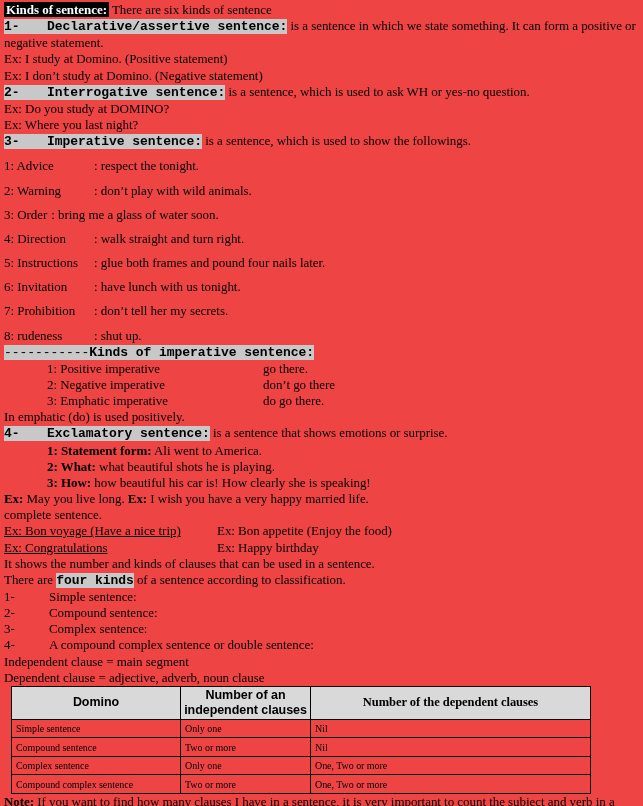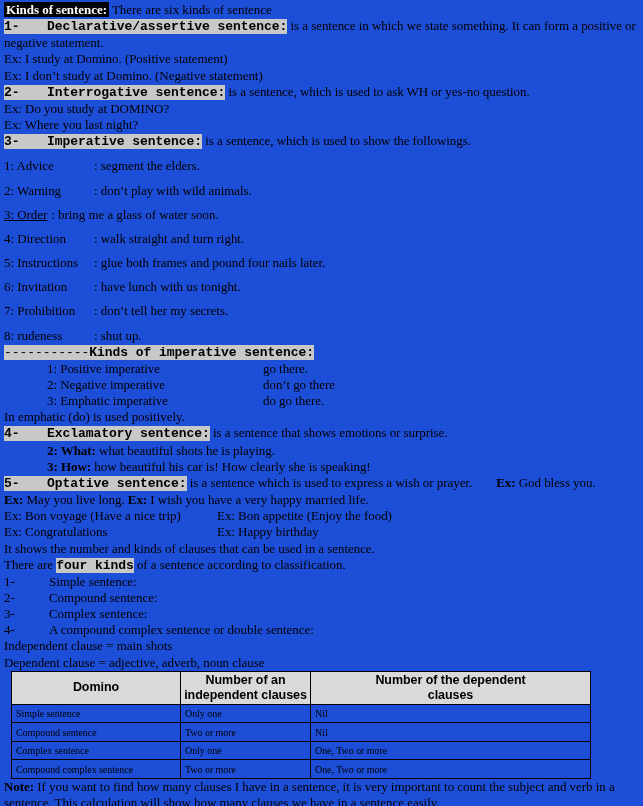"Kinds of sentence: There are" .page { background: #1d4ed8 -> #ef4444 }
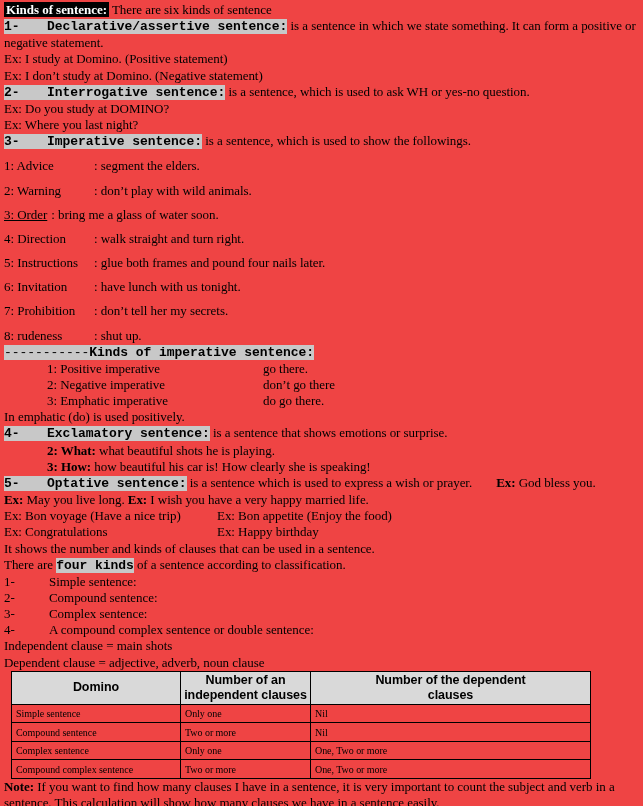": segment the elders." span { text: segment the elders -> respect the tonight }
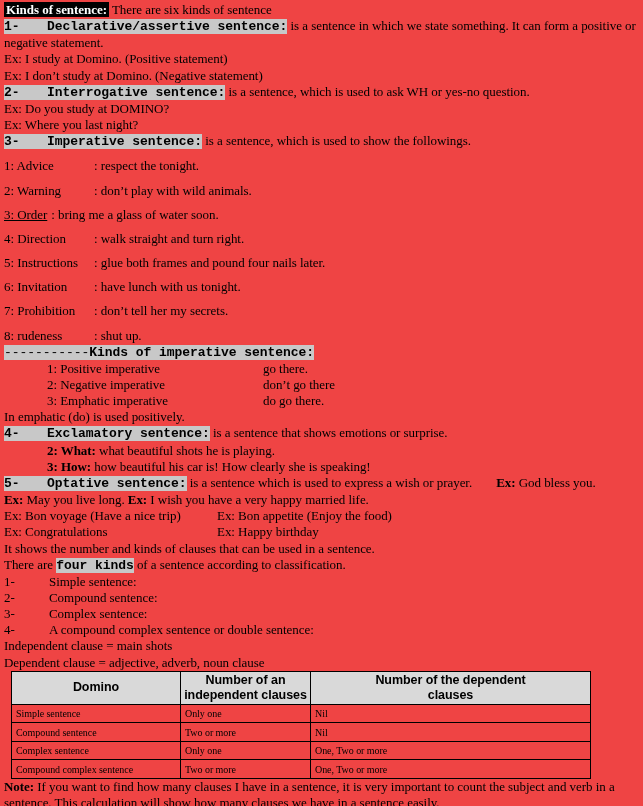"3: Order" .imp-inline .imp-label { text-decoration: underline -> none }
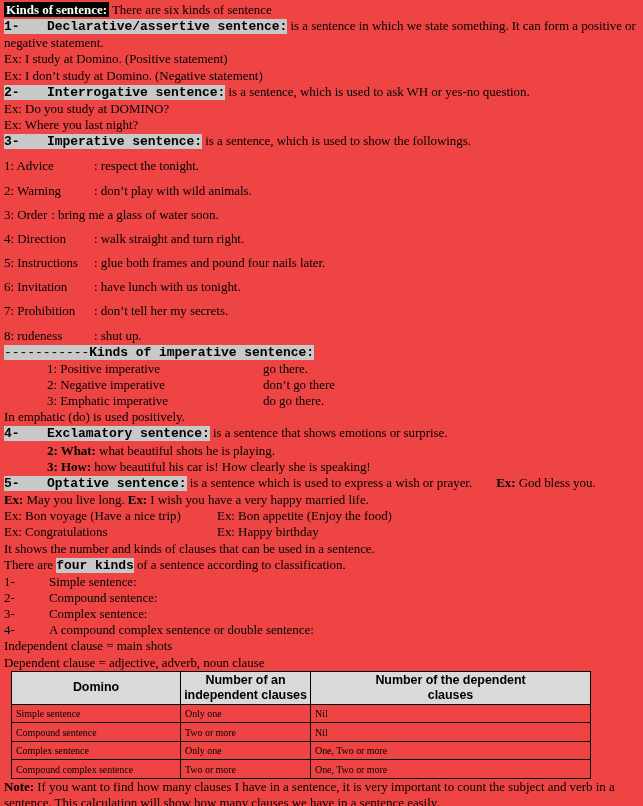"1: Statement form: Ali went" div.line { html: none -> <div><b>1: Statement form:</b><span> Ali went to America.</span></div> }
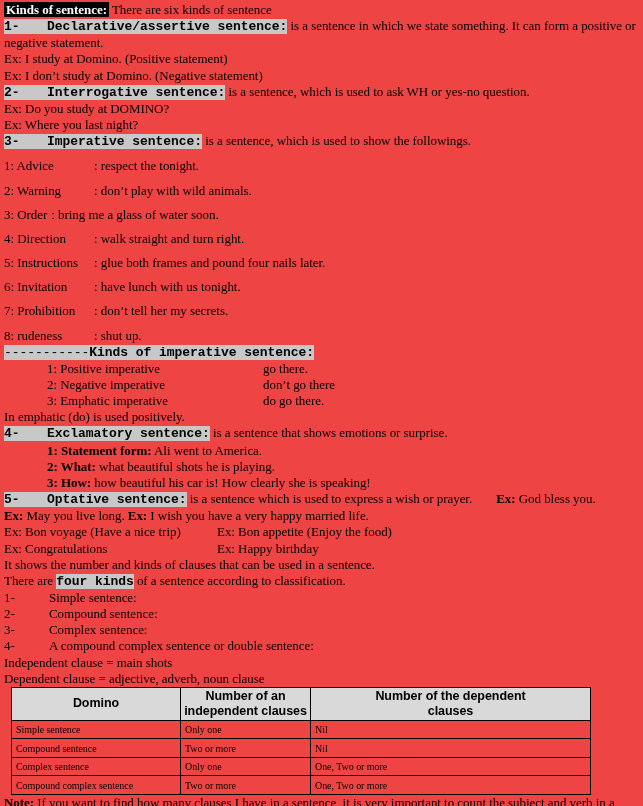"5- Optative sentence: is a" div.line { html: <div><span><b>5-</b><b>Optative sentence:</b></span><span> is a sentence which is used to express a wish or prayer.</span><span></span><b>Ex:</b><span> God bless you.</span></div> -> none }
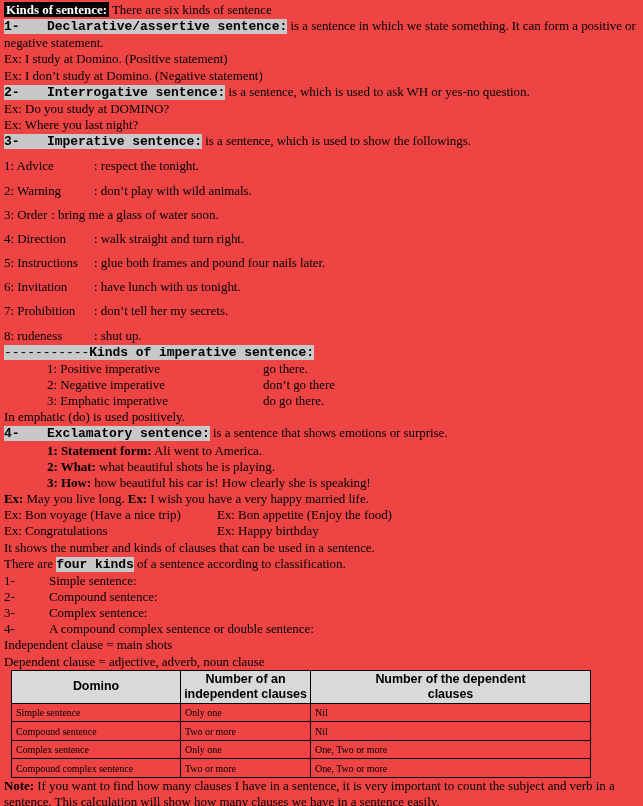"complete sentence." div.line { html: none -> <div>complete sentence.</div> }
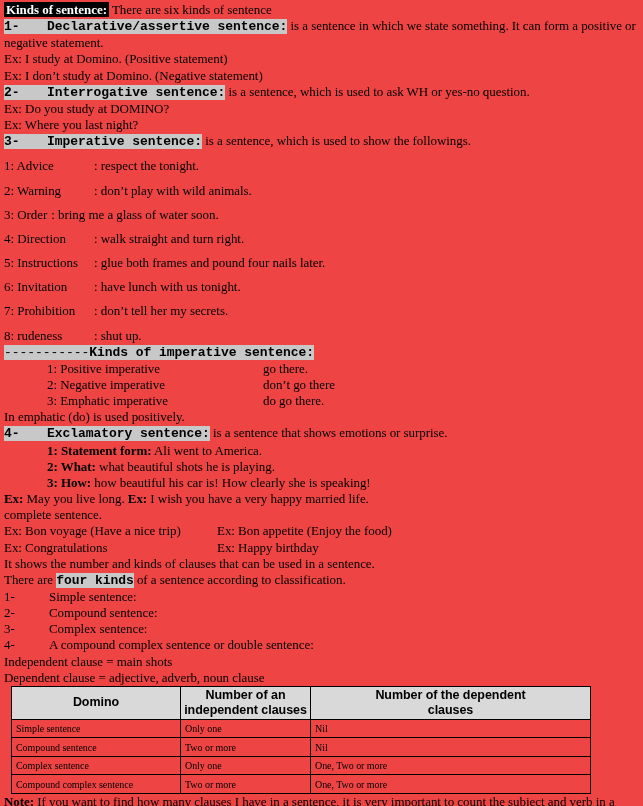"Ex: Bon voyage (Have a" .excol { text-decoration: none -> underline }
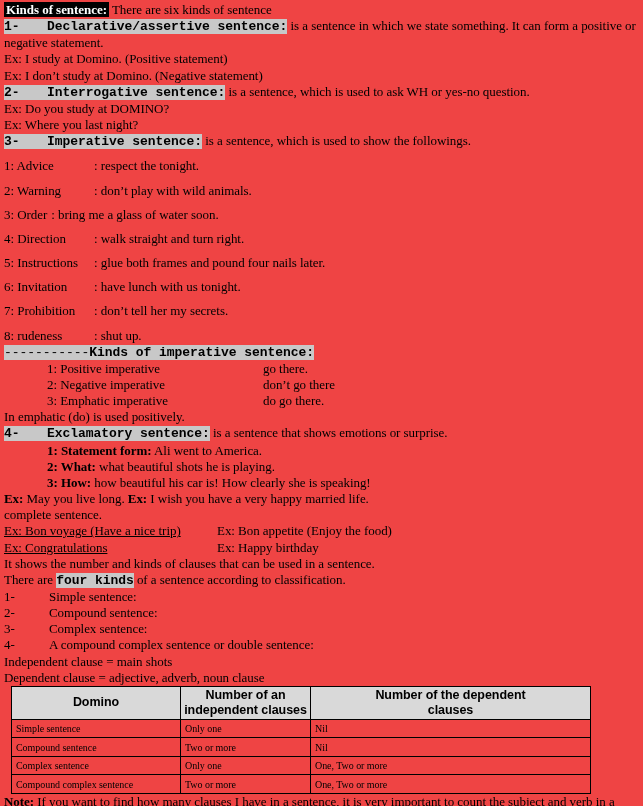"Independent clause = main shots" div.line { text: shots -> segment }
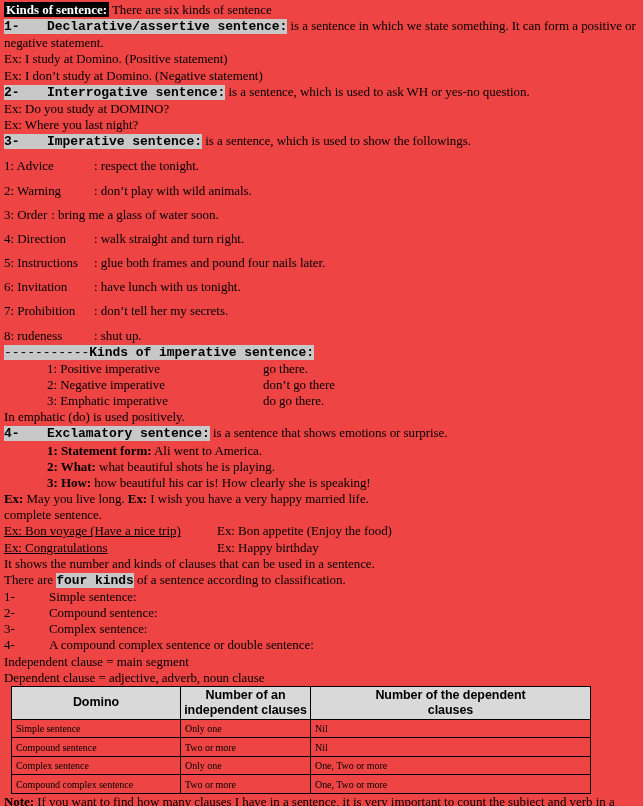"Number of the dependent clauses" table.cls th .wrap { font-family: none -> Liberation Serif, serif }
